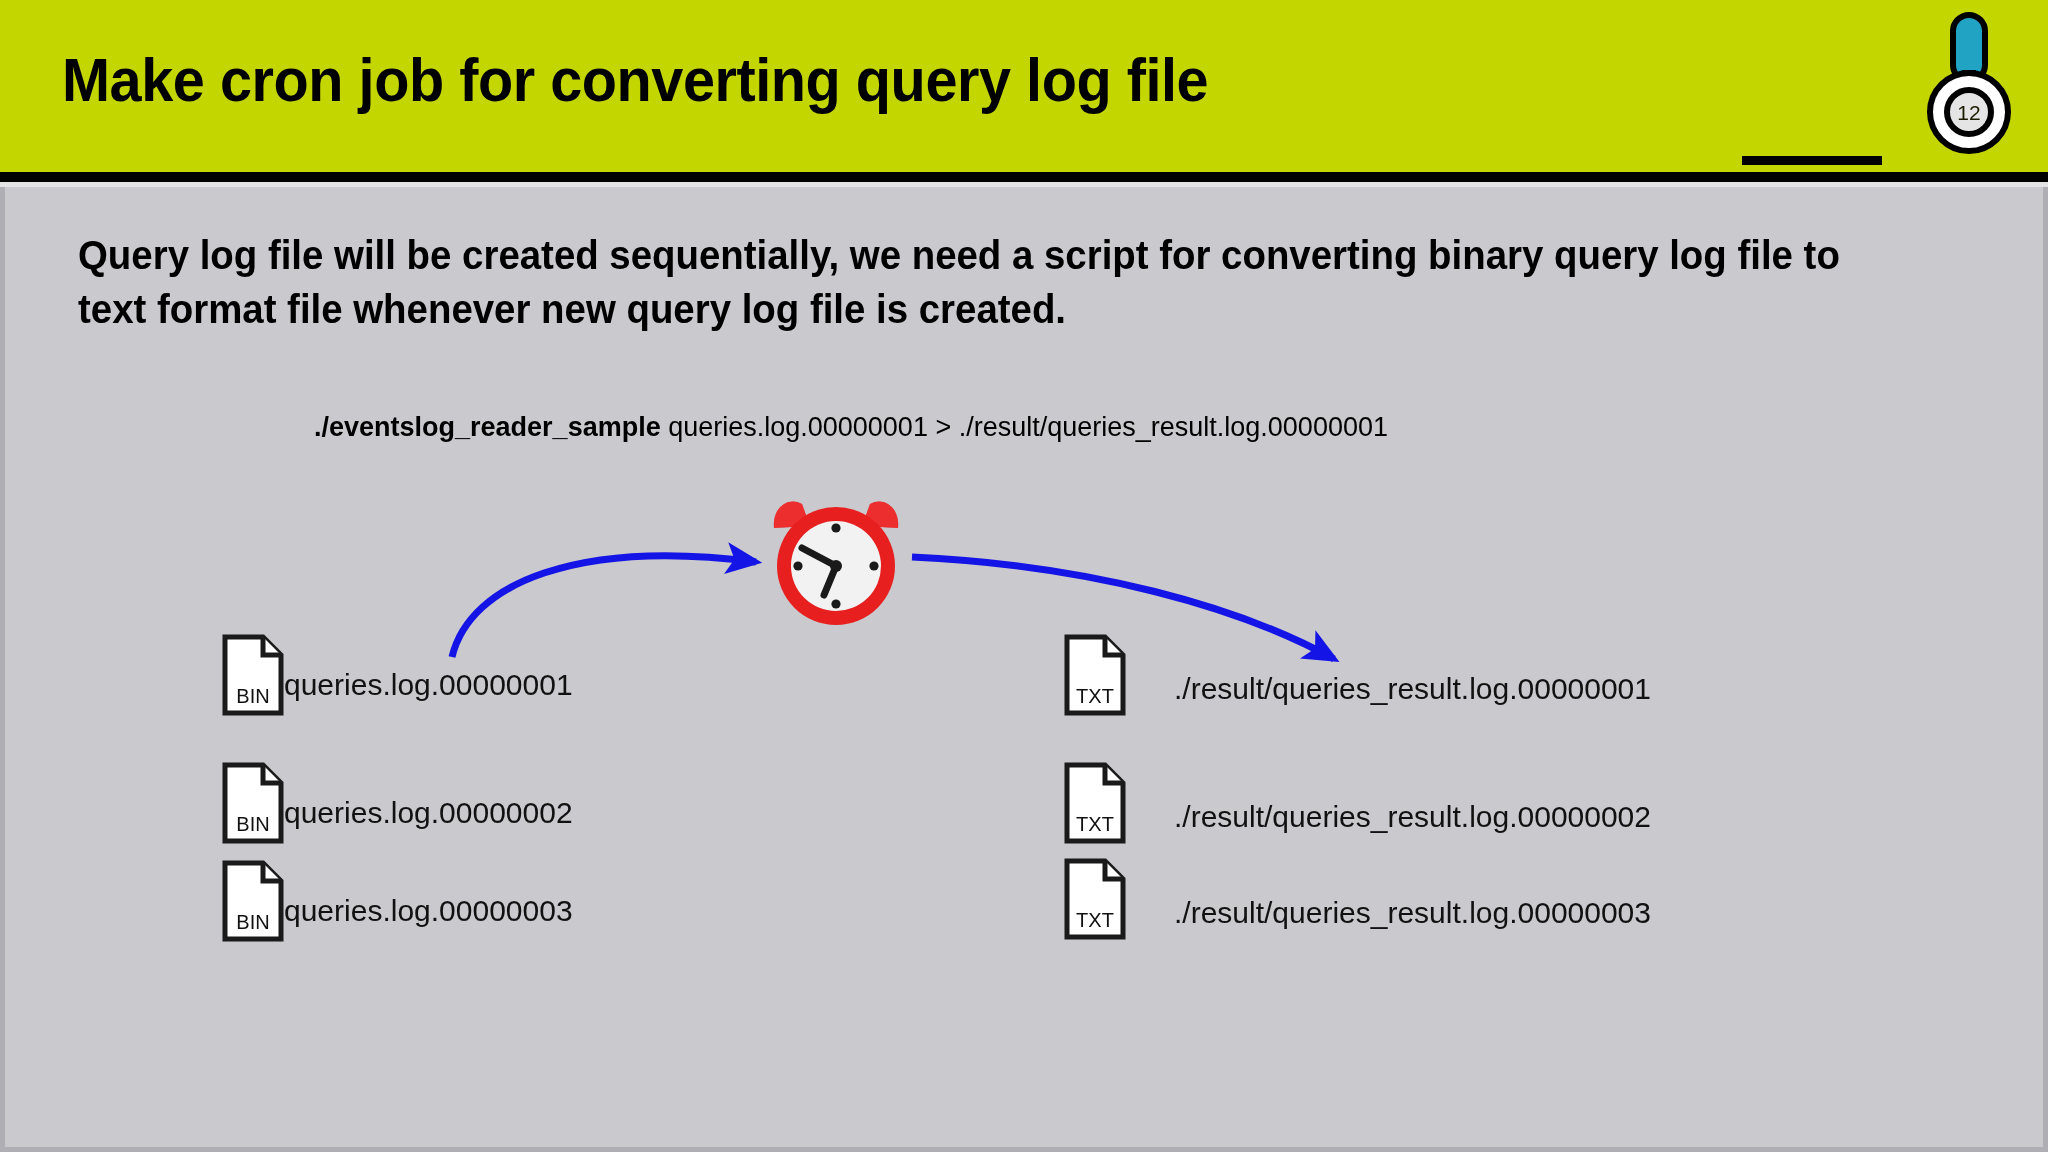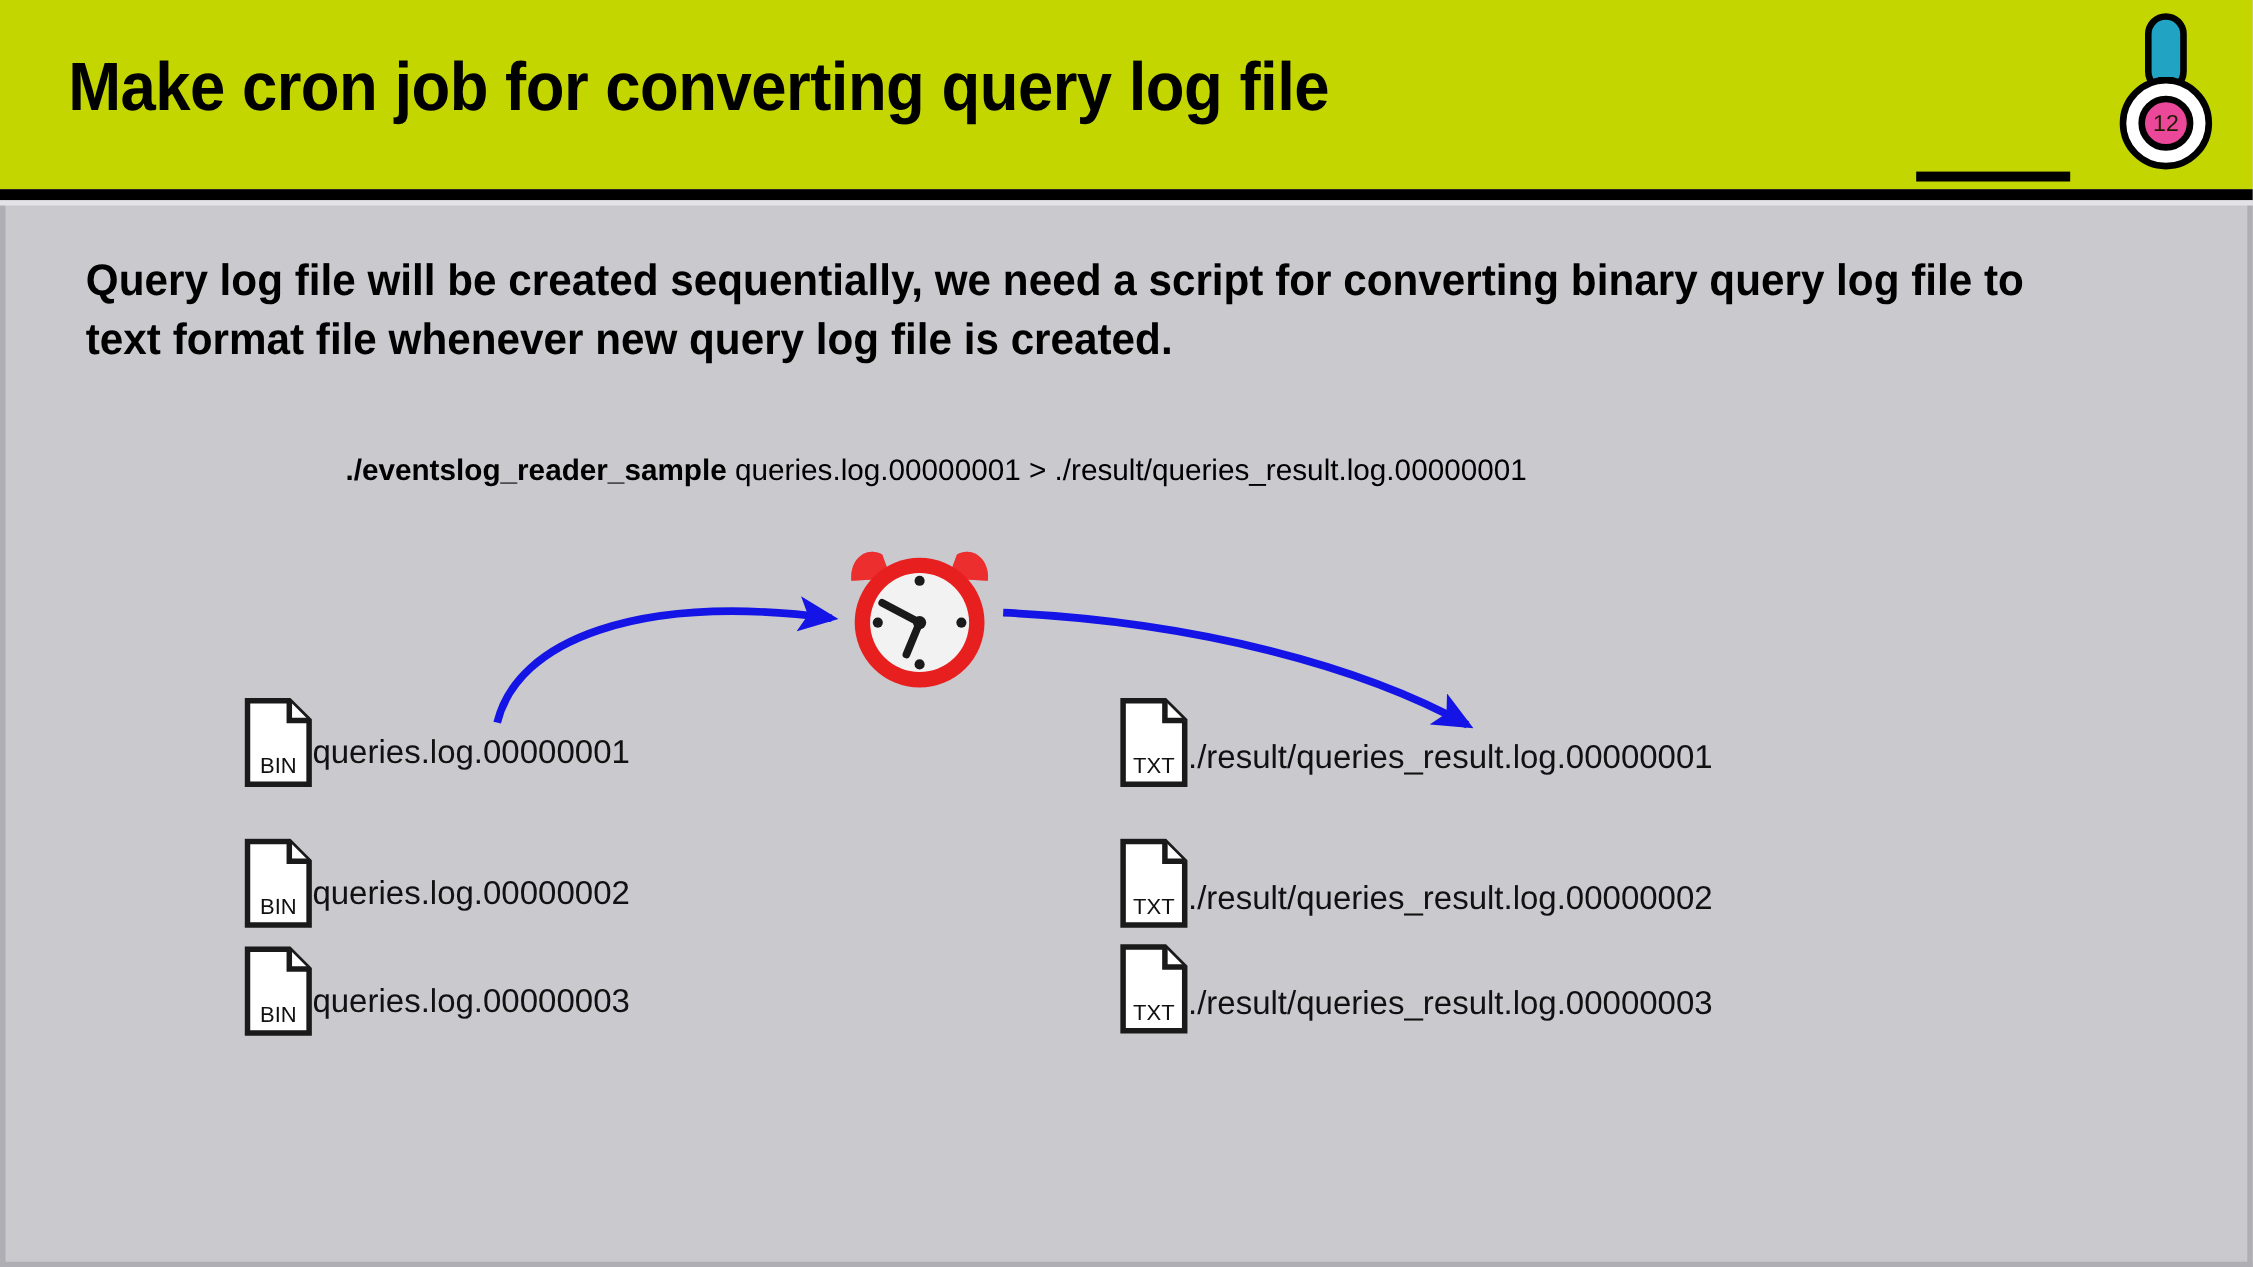"12" #badge-ring-inner { background: #ec4899 -> #e5e5e5 }
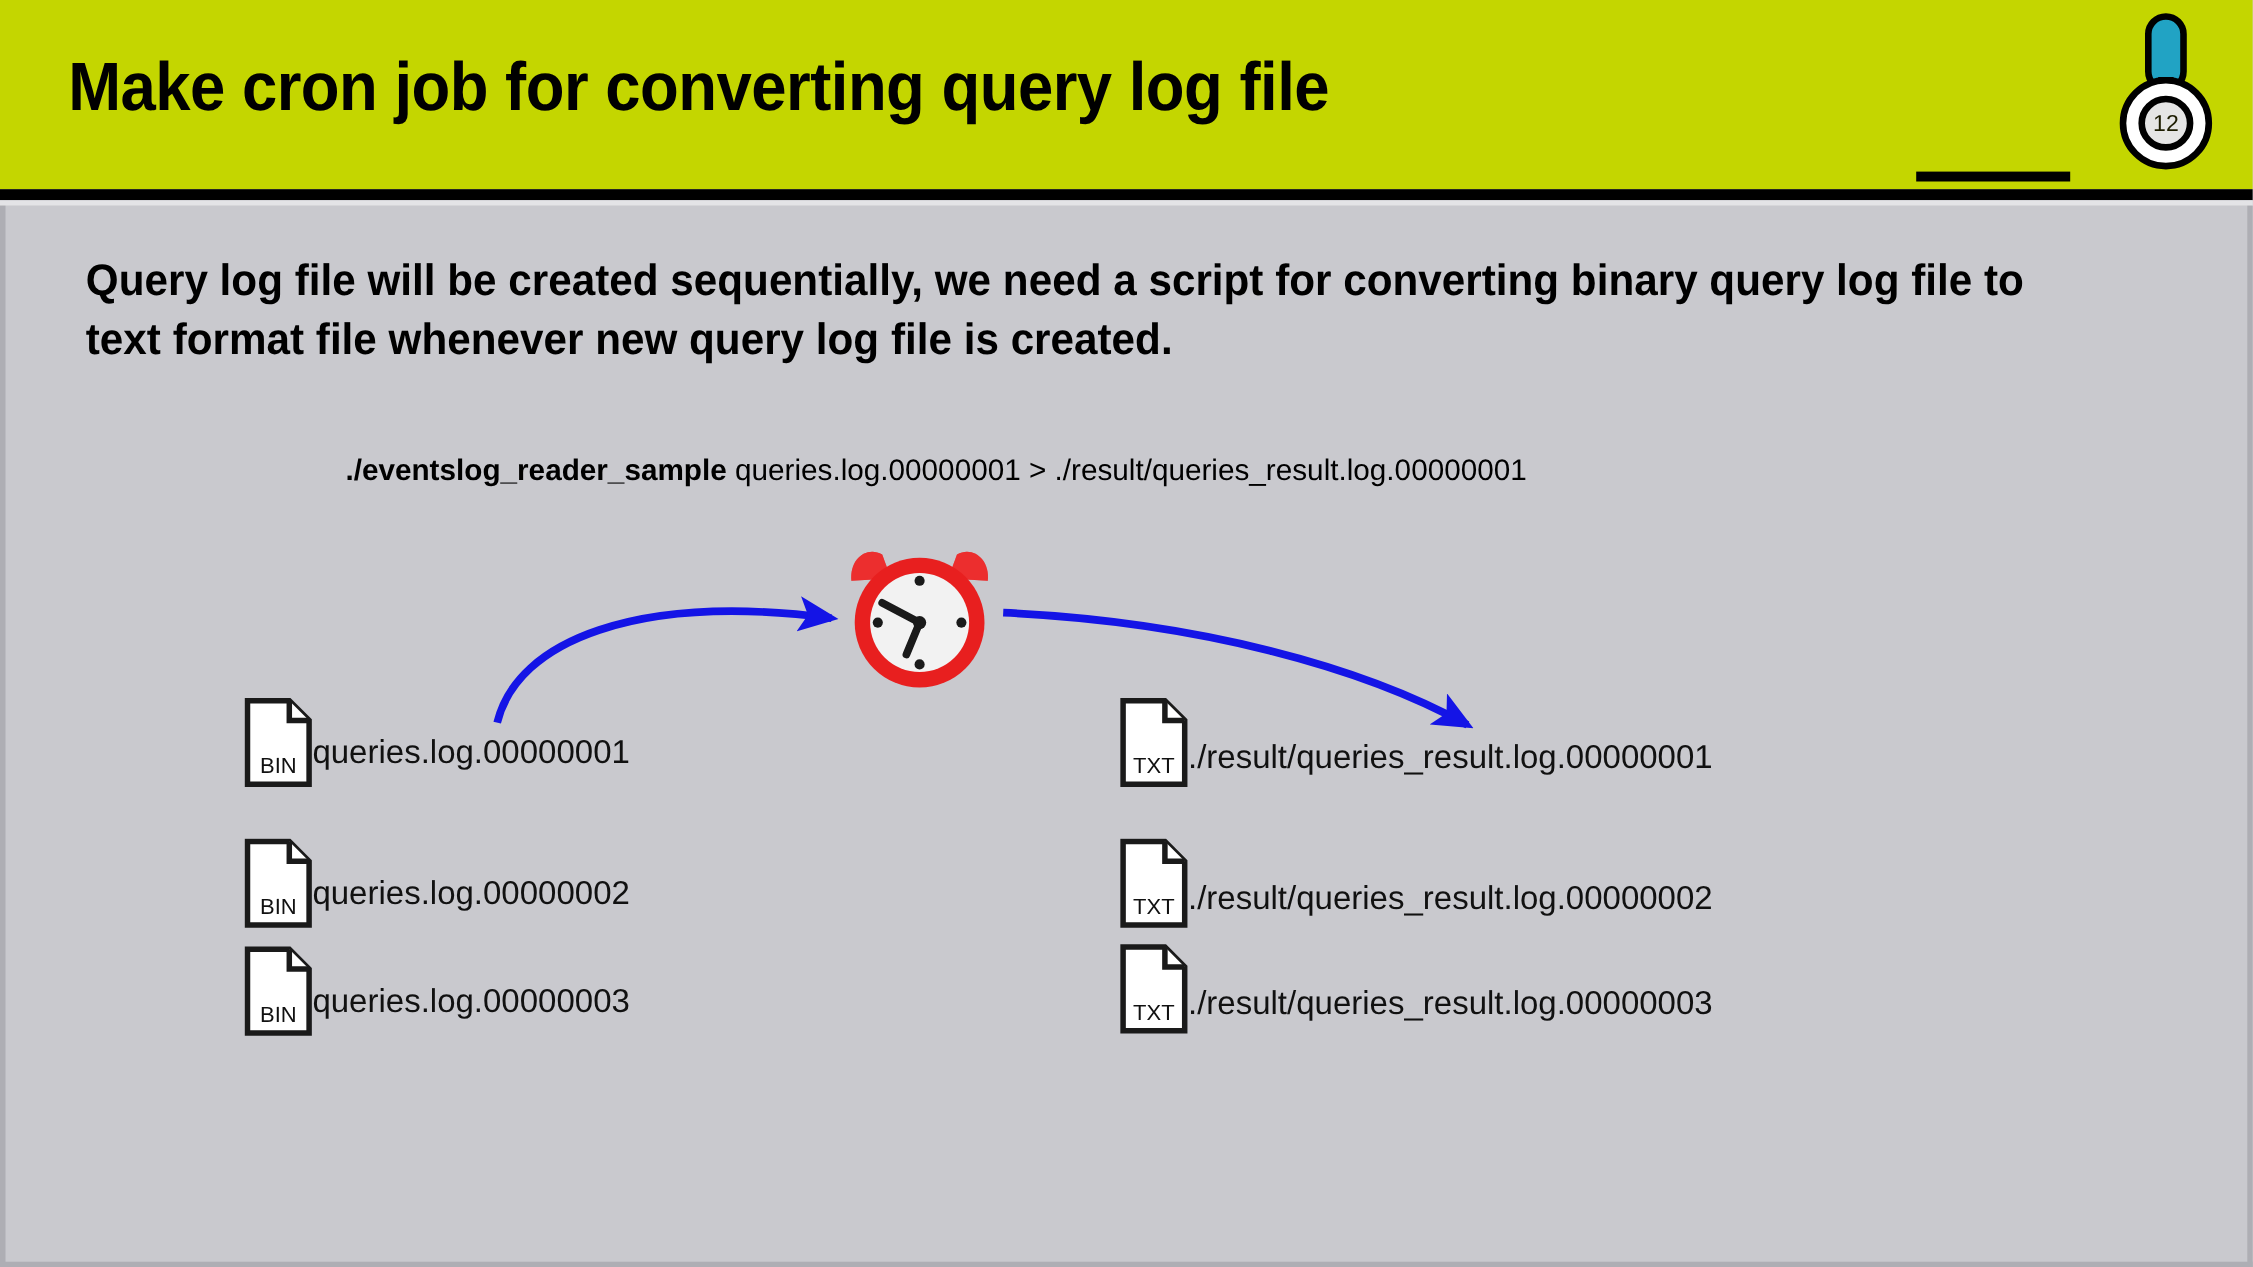"TXT" .col-right { gap: none -> 48px; left: 1018px -> 1064px }
